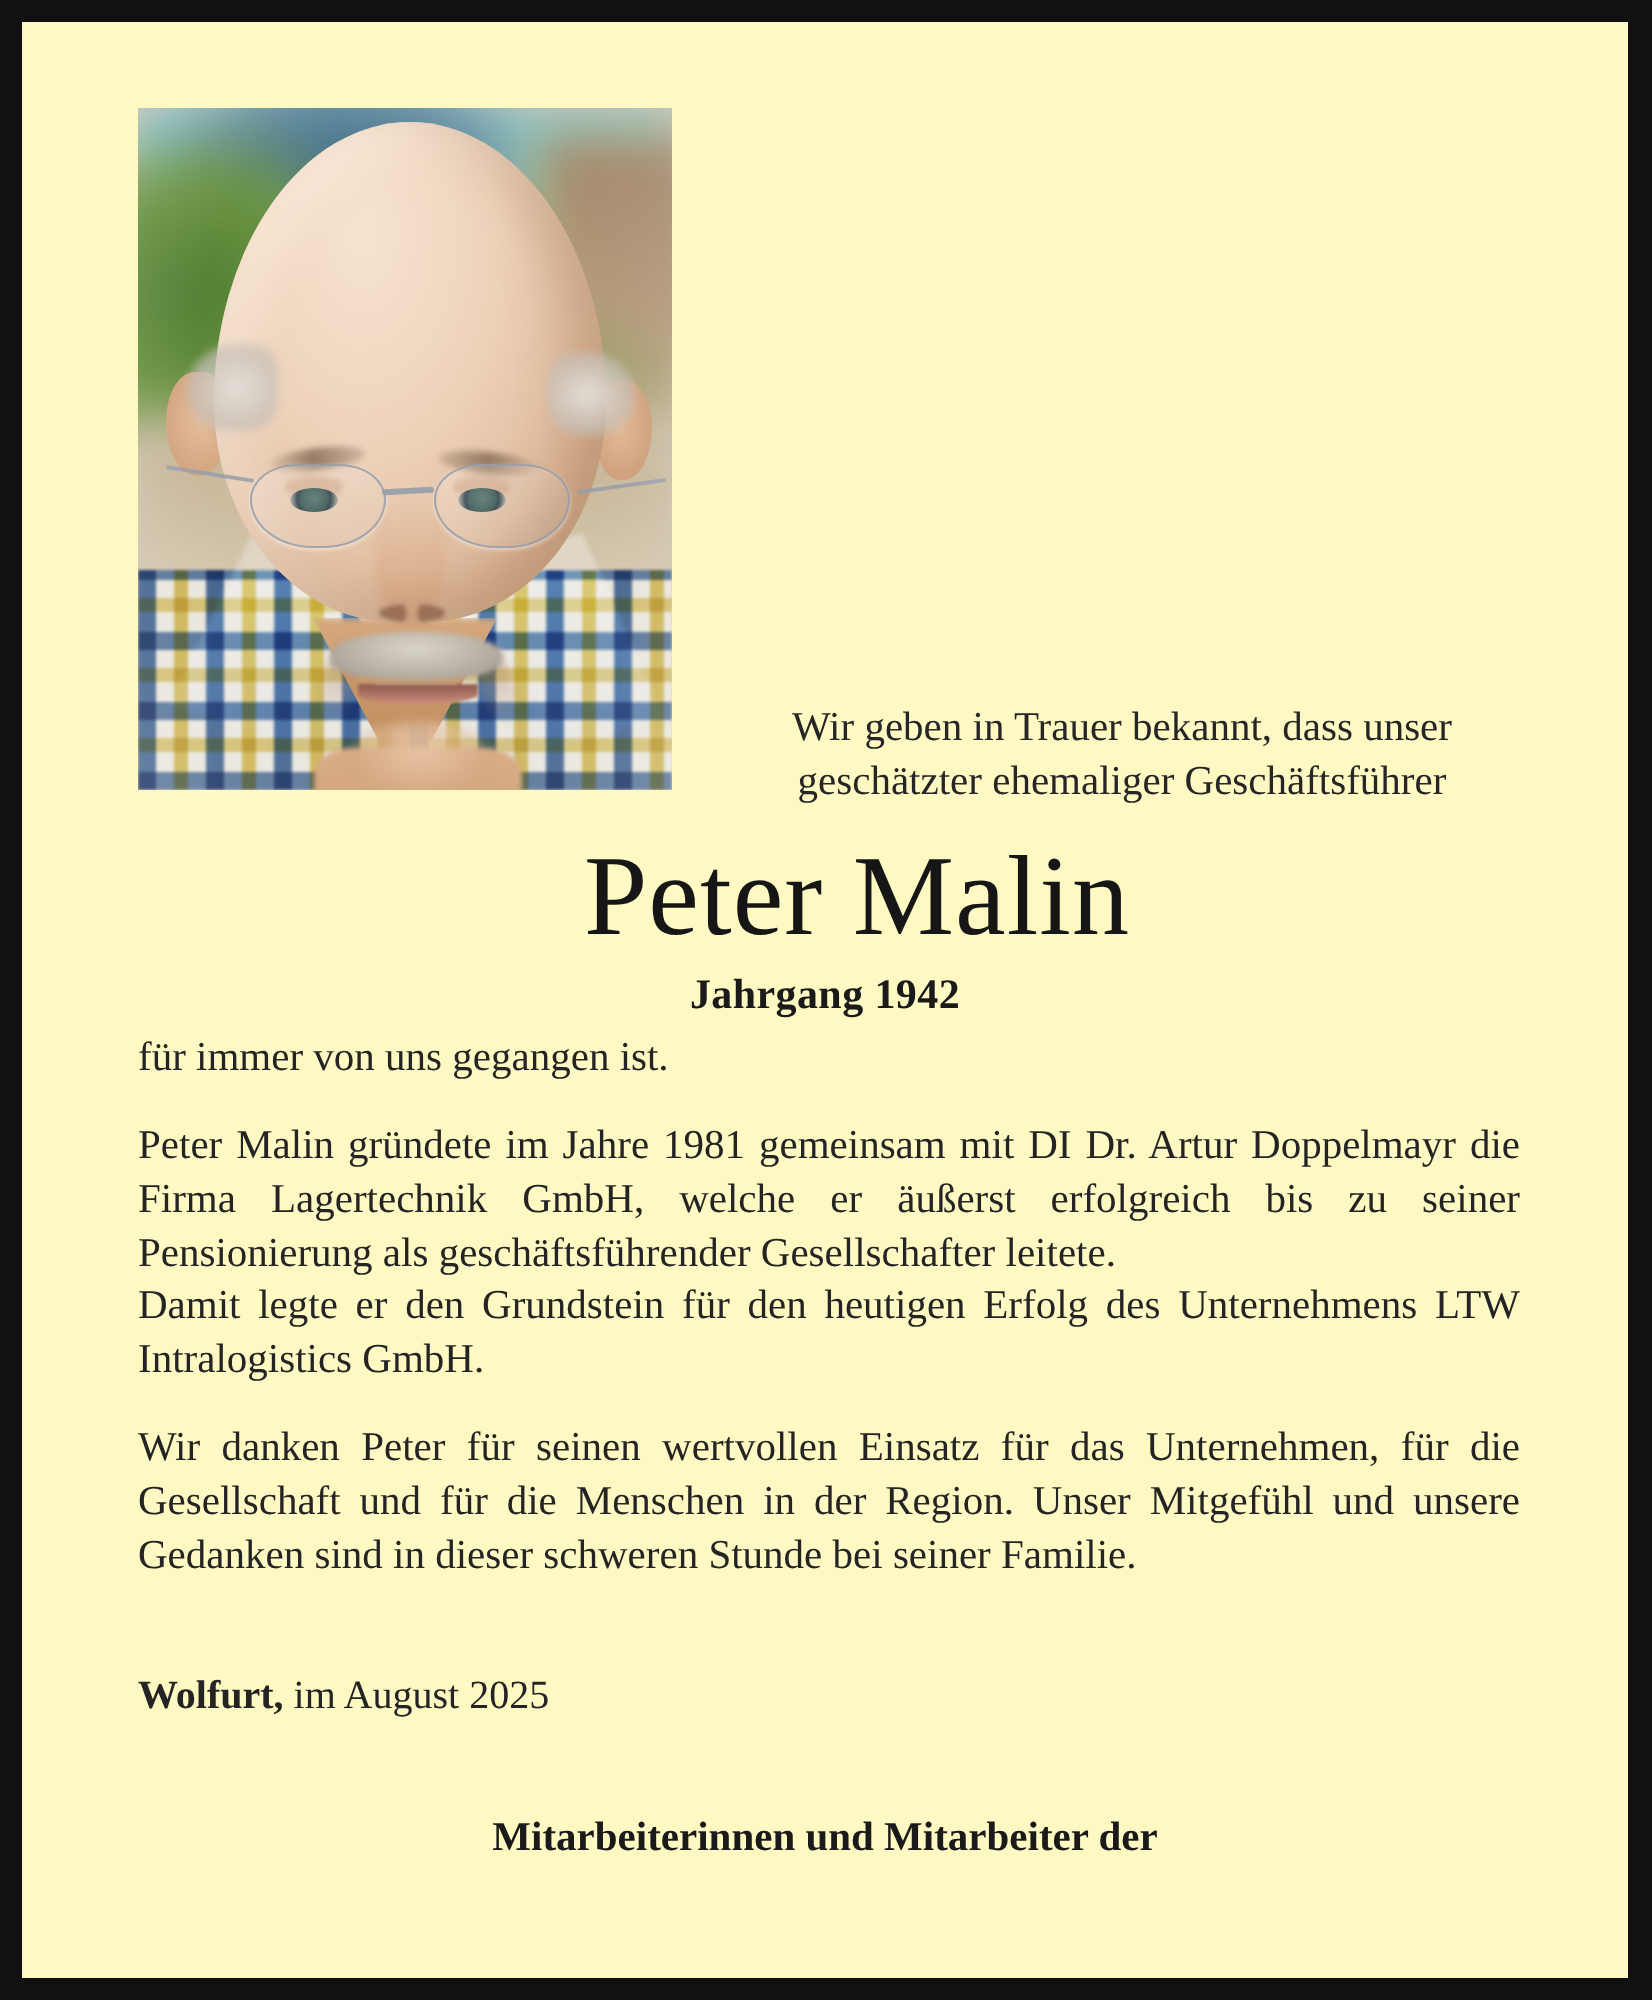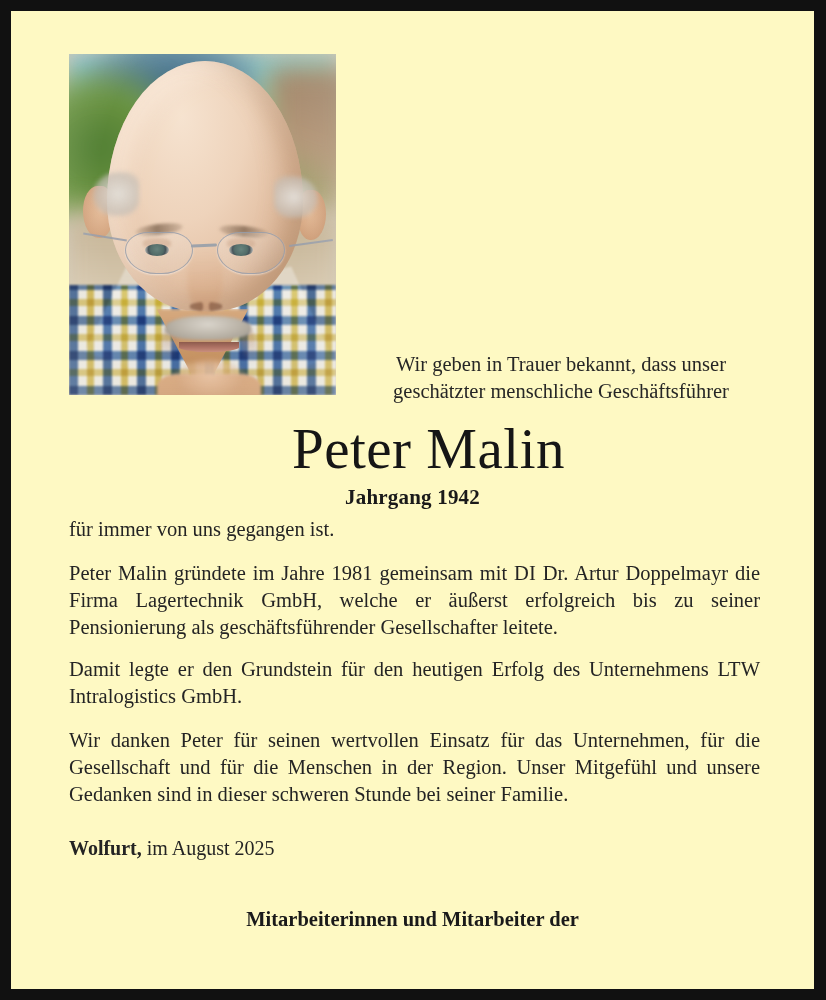"geschätzter menschliche Geschäftsführer" div { text: menschliche -> ehemaliger }
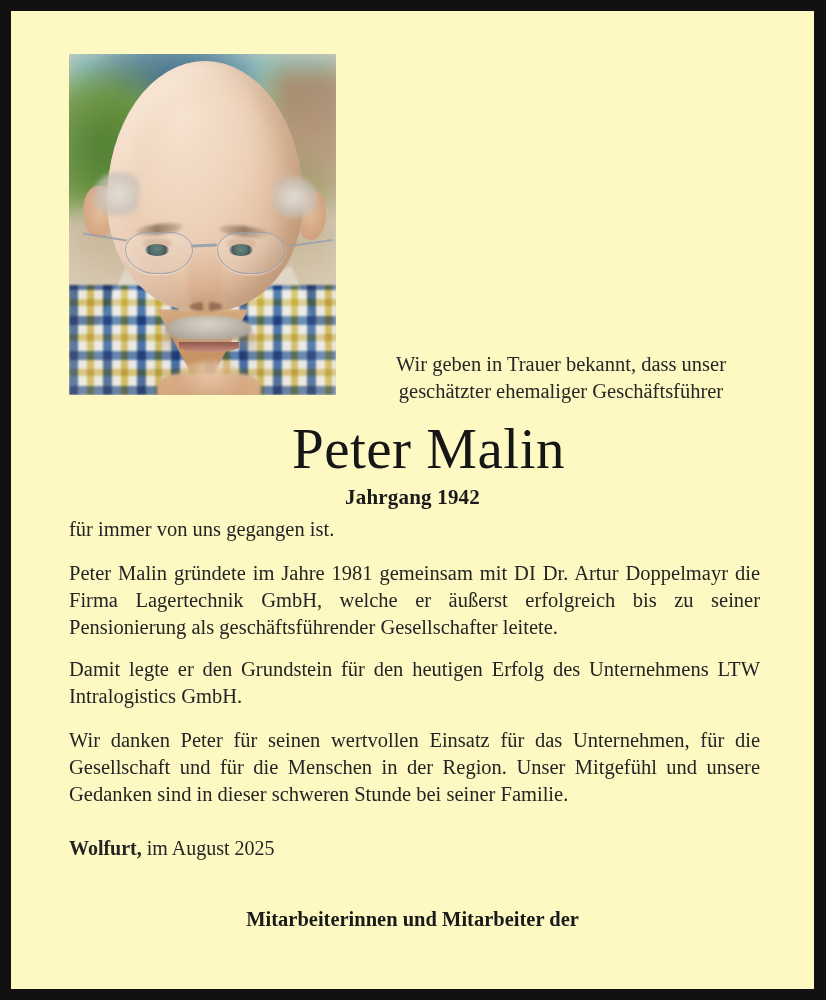"Peter Malin gründete im Jahre" p { margin-bottom: 16px -> 0 }
